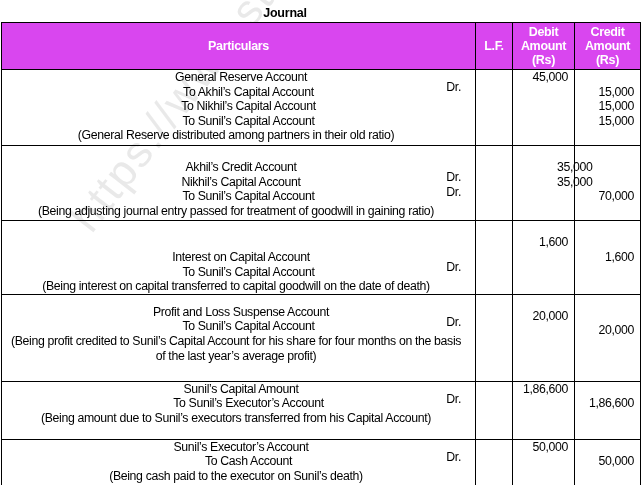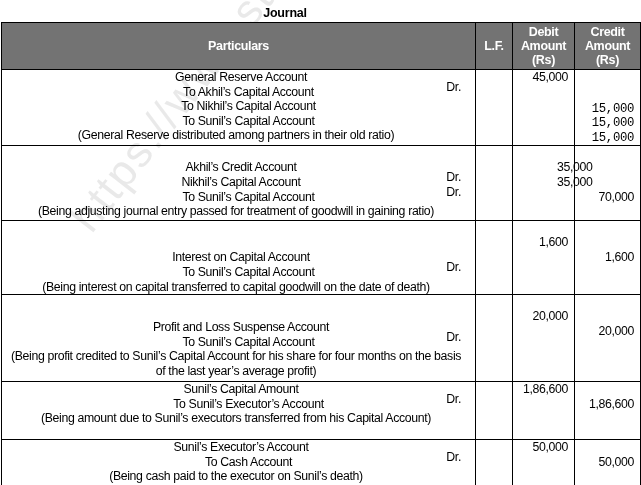"Debit" th { background: #737373 -> #d946ef }
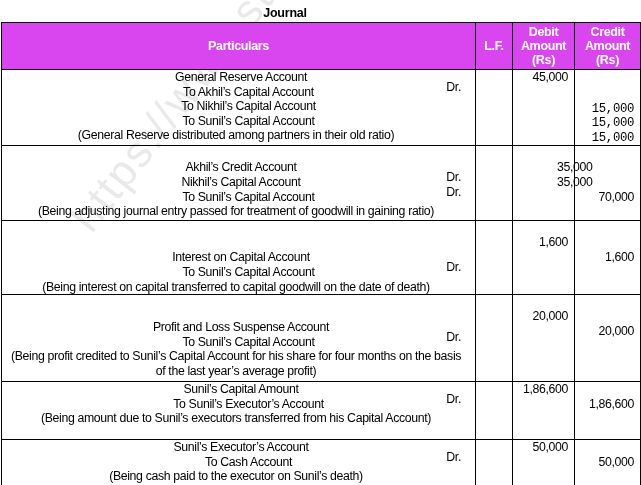"15,000" td.amt { font-family: Liberation Mono, monospace -> none; padding-top: 17px -> 0px }
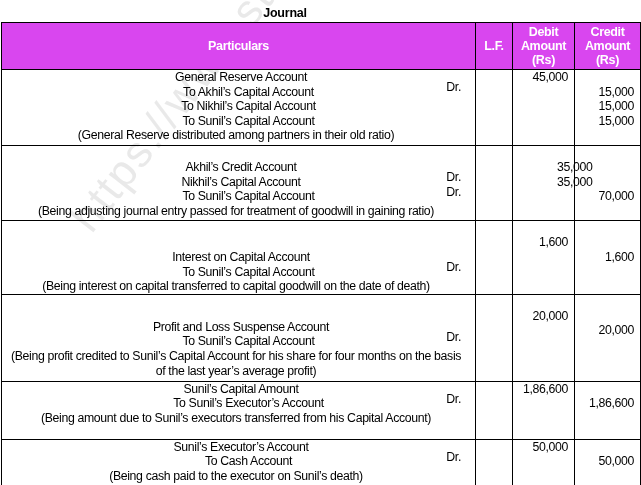"Profit and Loss Suspense Account" td.part { padding-top: 25px -> 10px }
